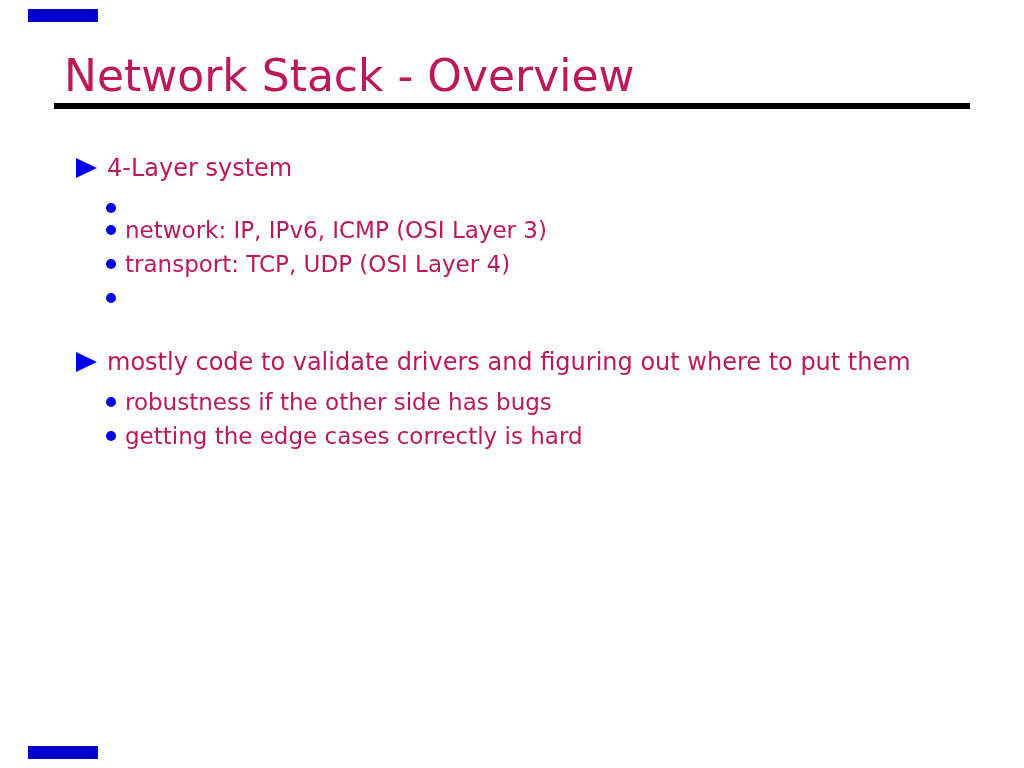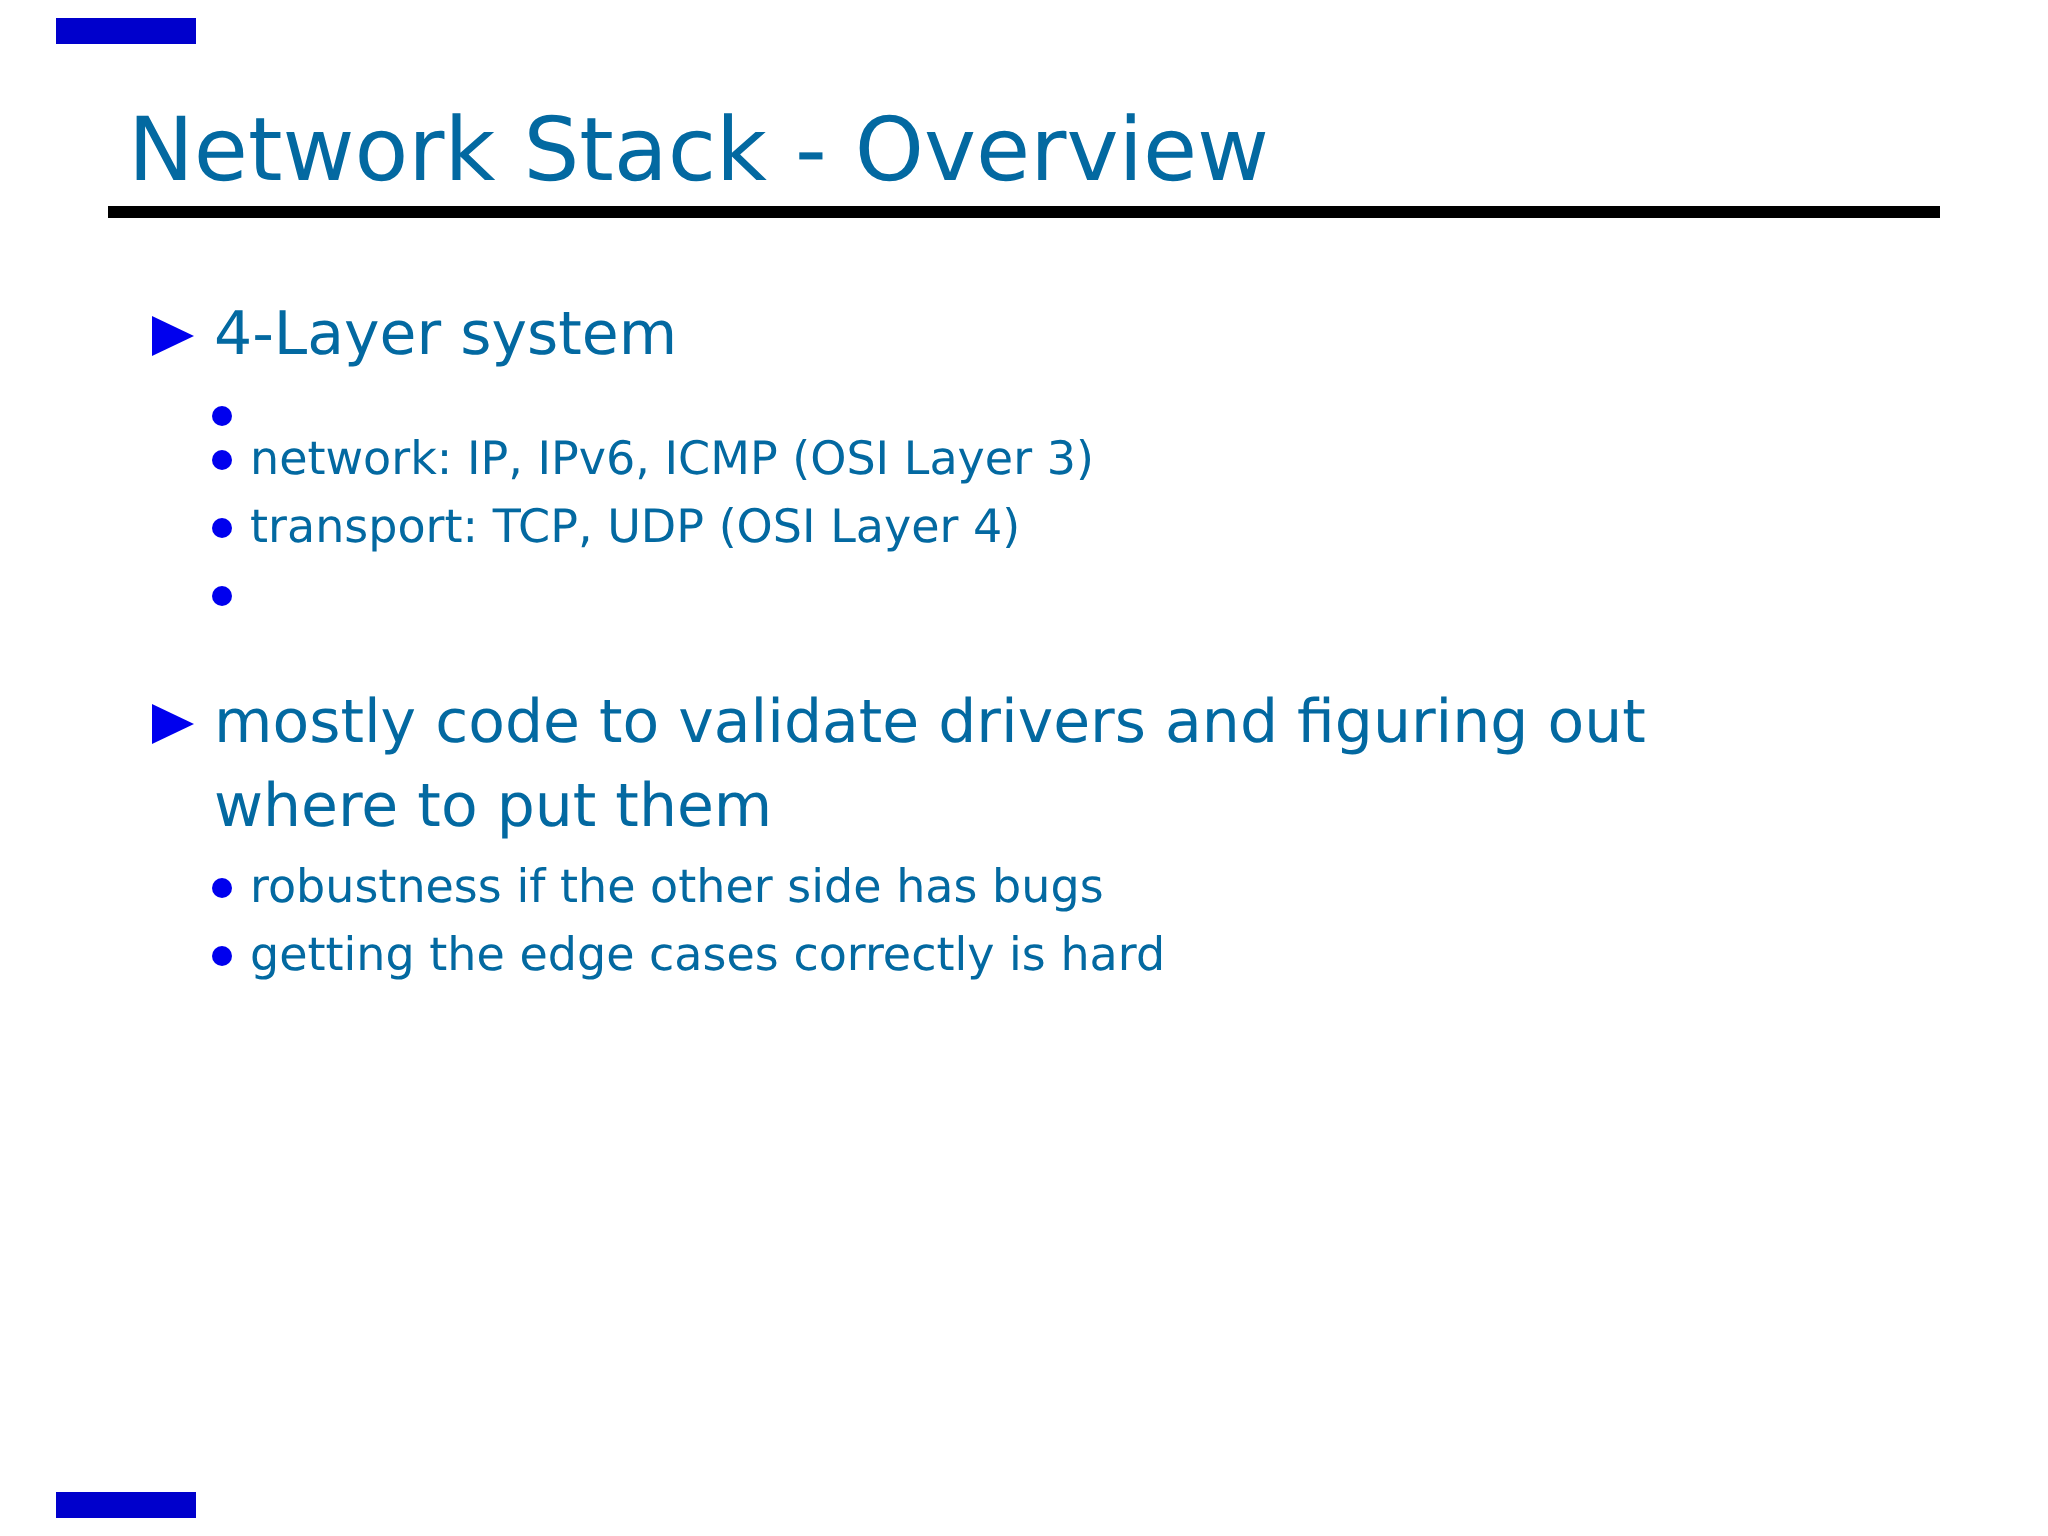"Network Stack - Overview" .slide { color: #0369a1 -> #be185d }
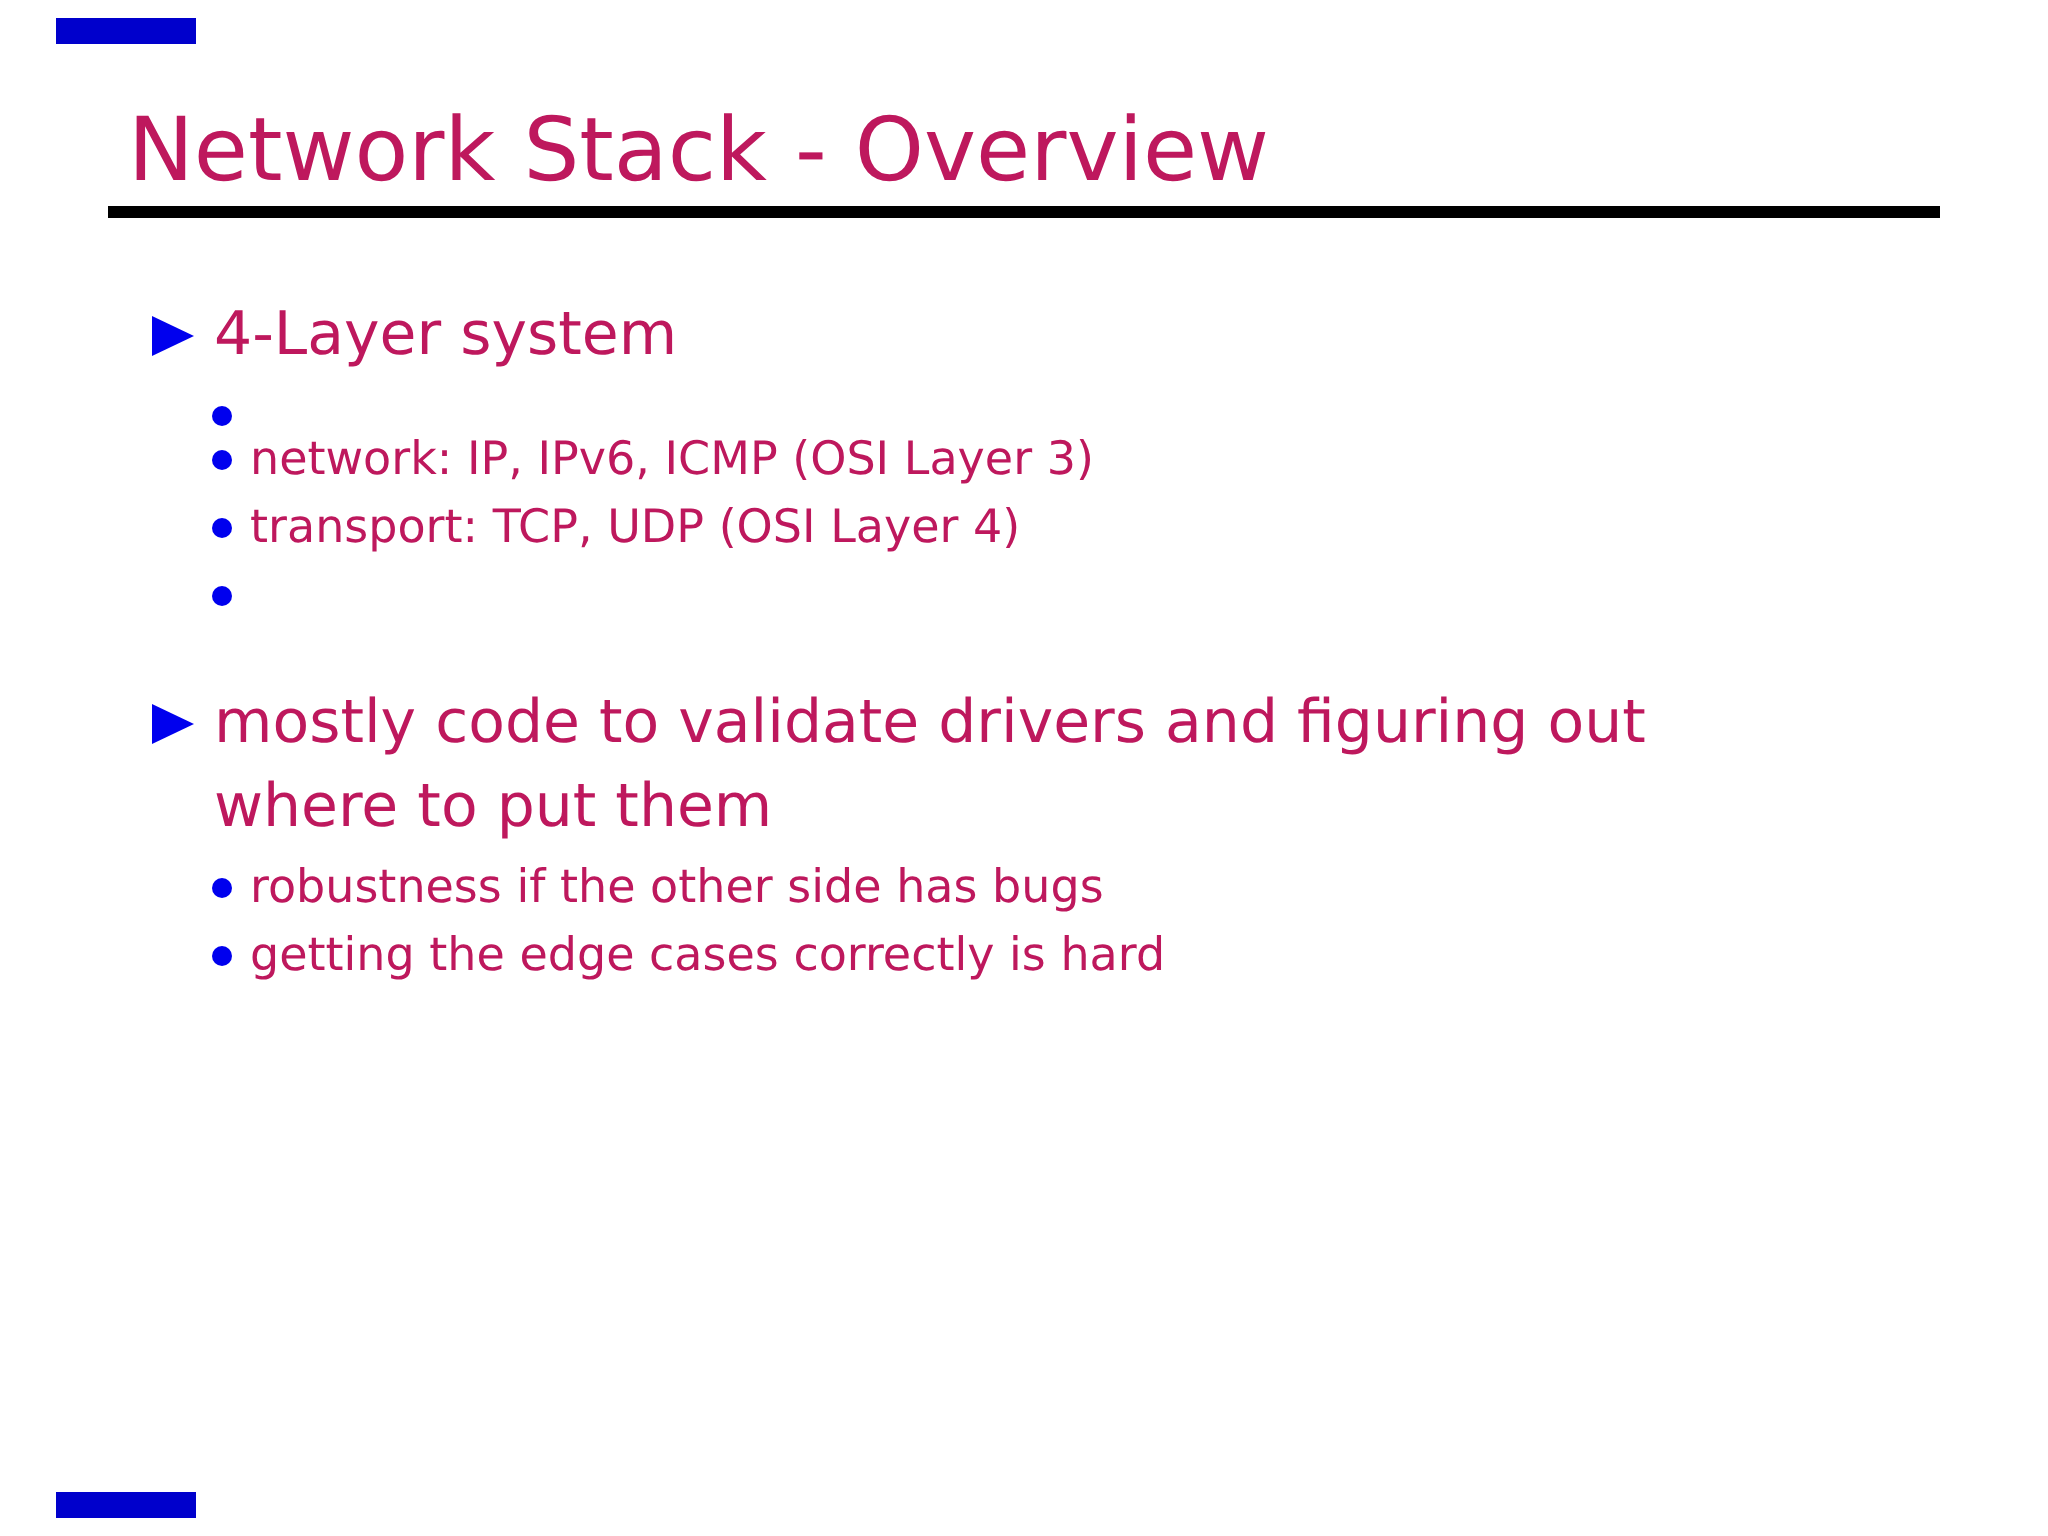"4-Layer system" .main-item { font-size: 30px -> 24px }
